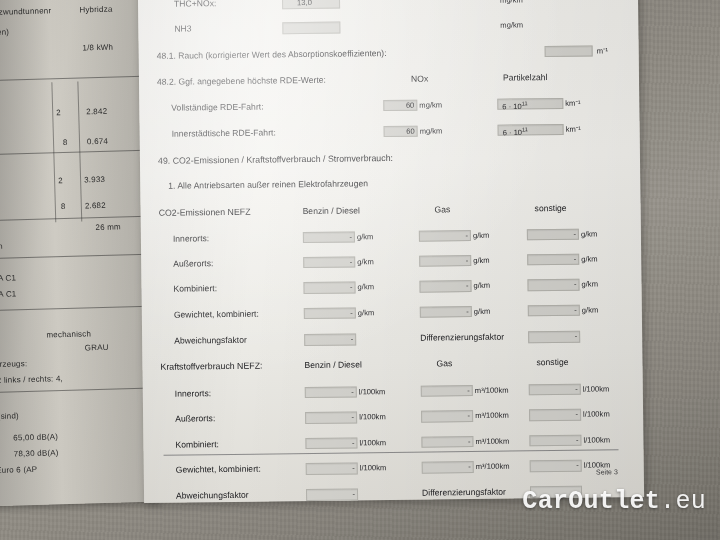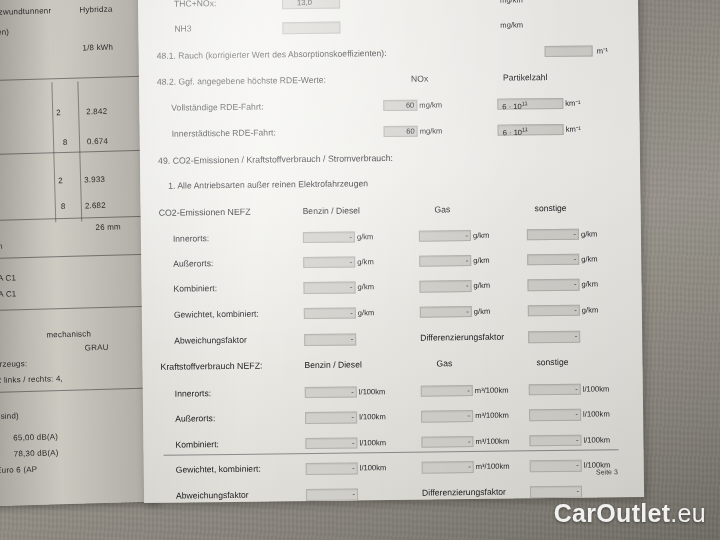"CarOutlet.eu" .watermark { bottom: 12px -> 24px; font-family: Liberation Sans, sans-serif -> Liberation Mono, monospace }
